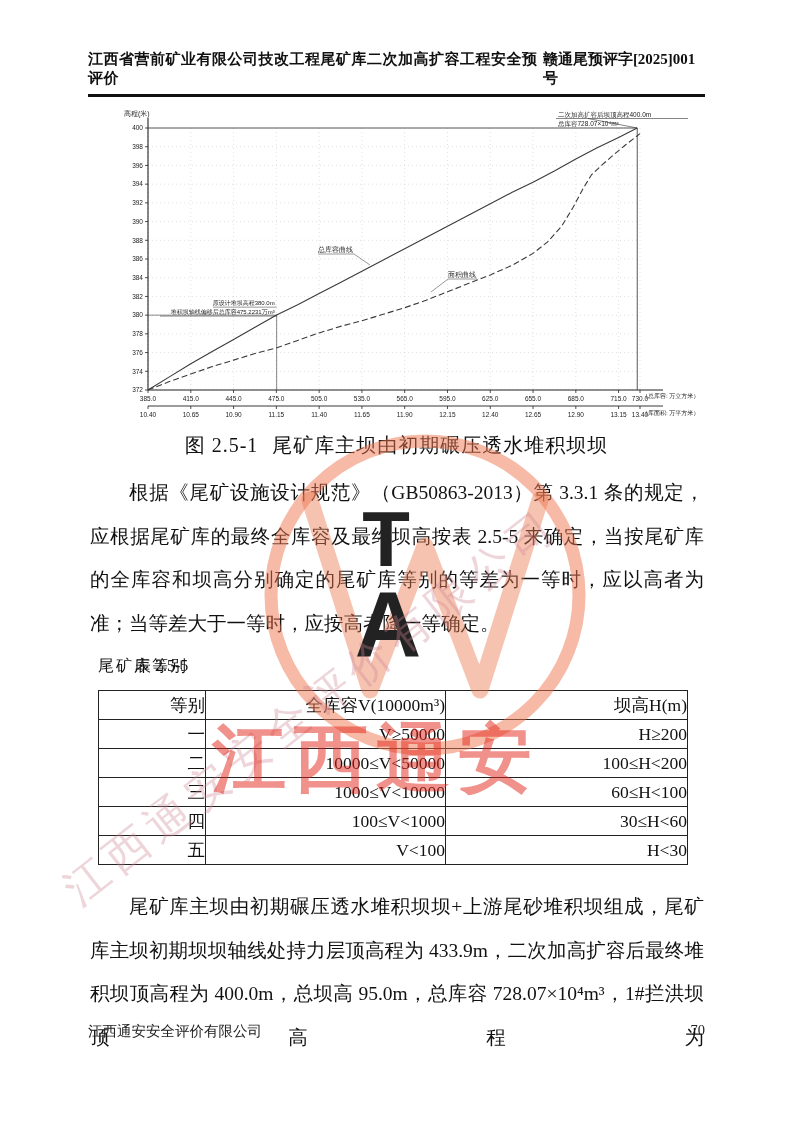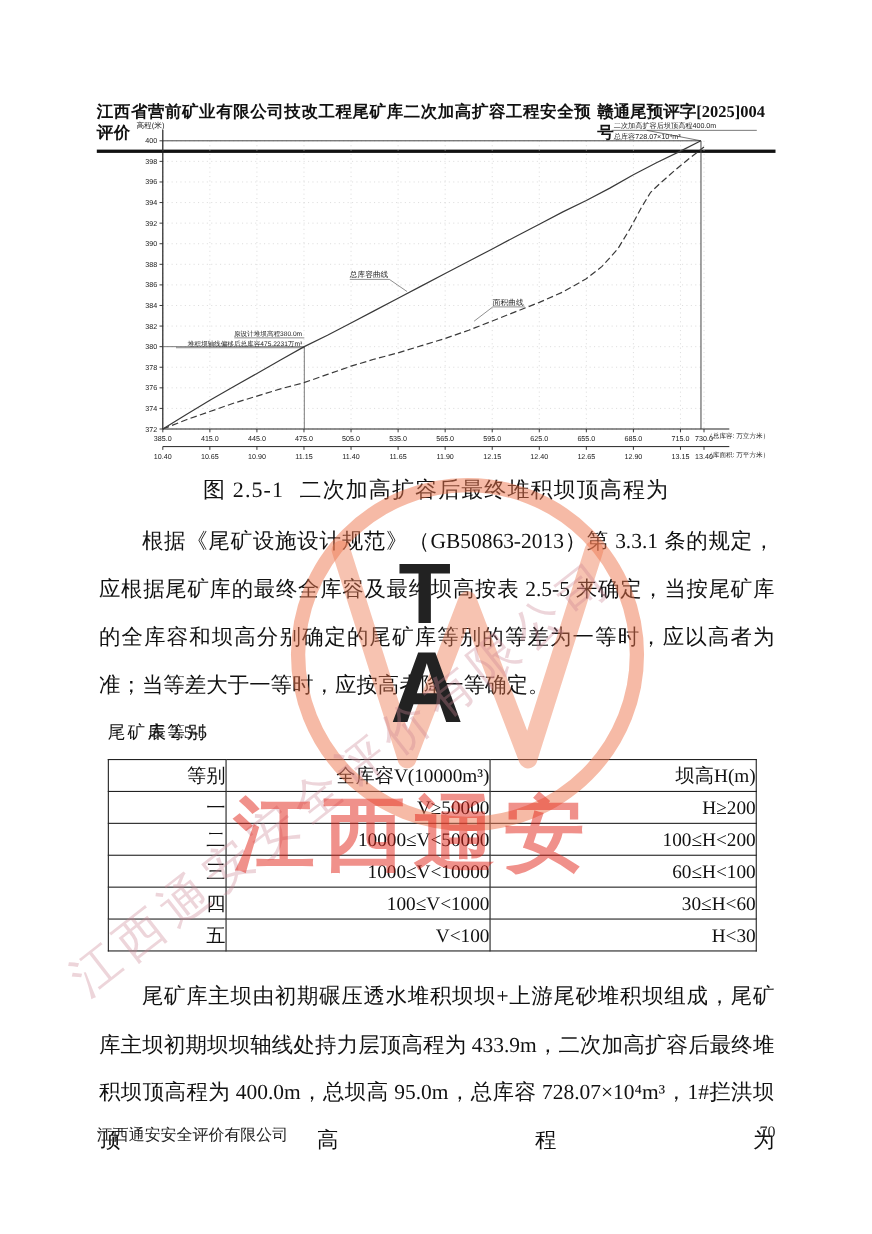"江西省营前矿业有限公司技改工程尾矿库二次加高扩容工程安全预评价" .header { margin-top: 42px -> none }
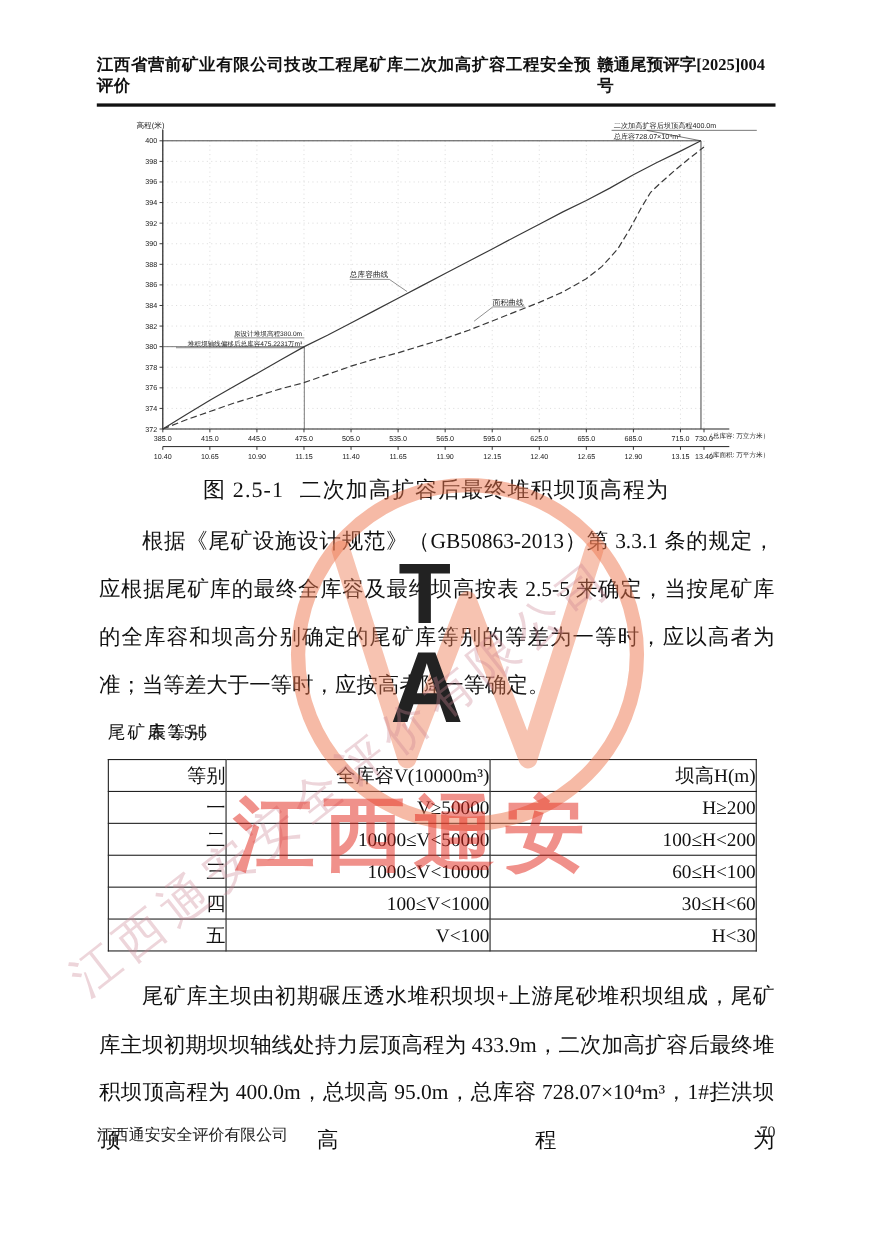"赣通尾预评字[2025]004 号" span.h-right { text: 004 -> 001 }
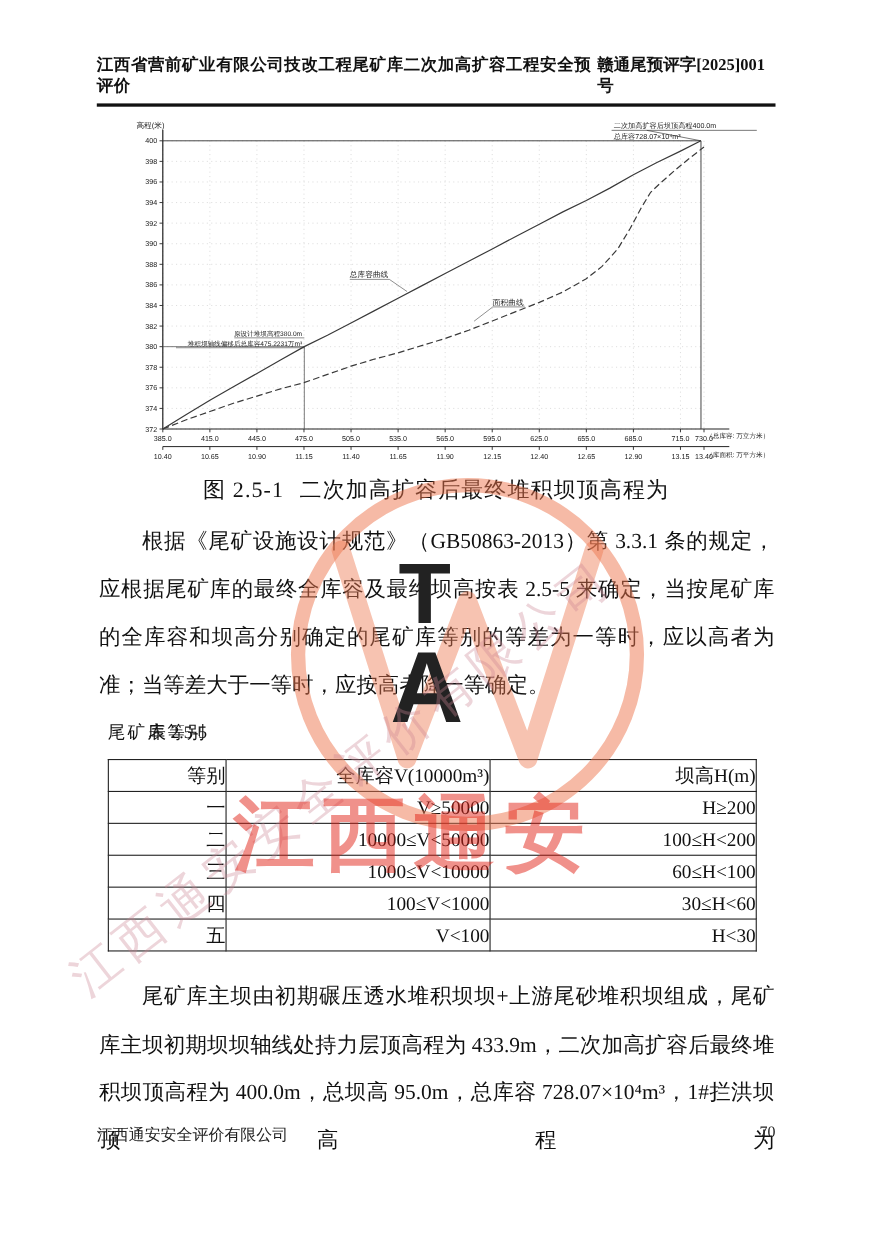"二次加高扩容后最终堆积坝顶高程为" span { text: 二次加高扩容后最终堆积坝顶高程为 -> 尾矿库主坝由初期碾压透水堆积坝坝 }
